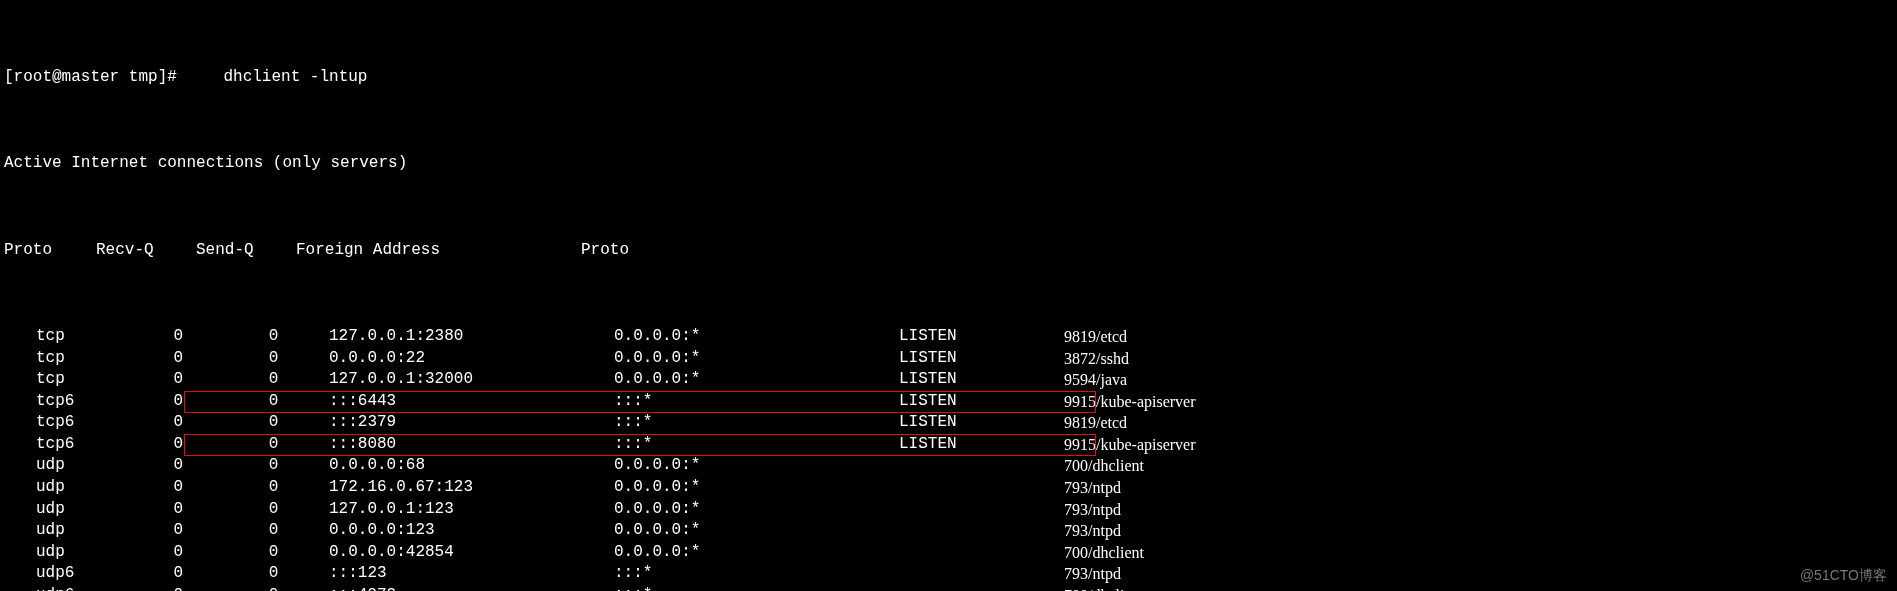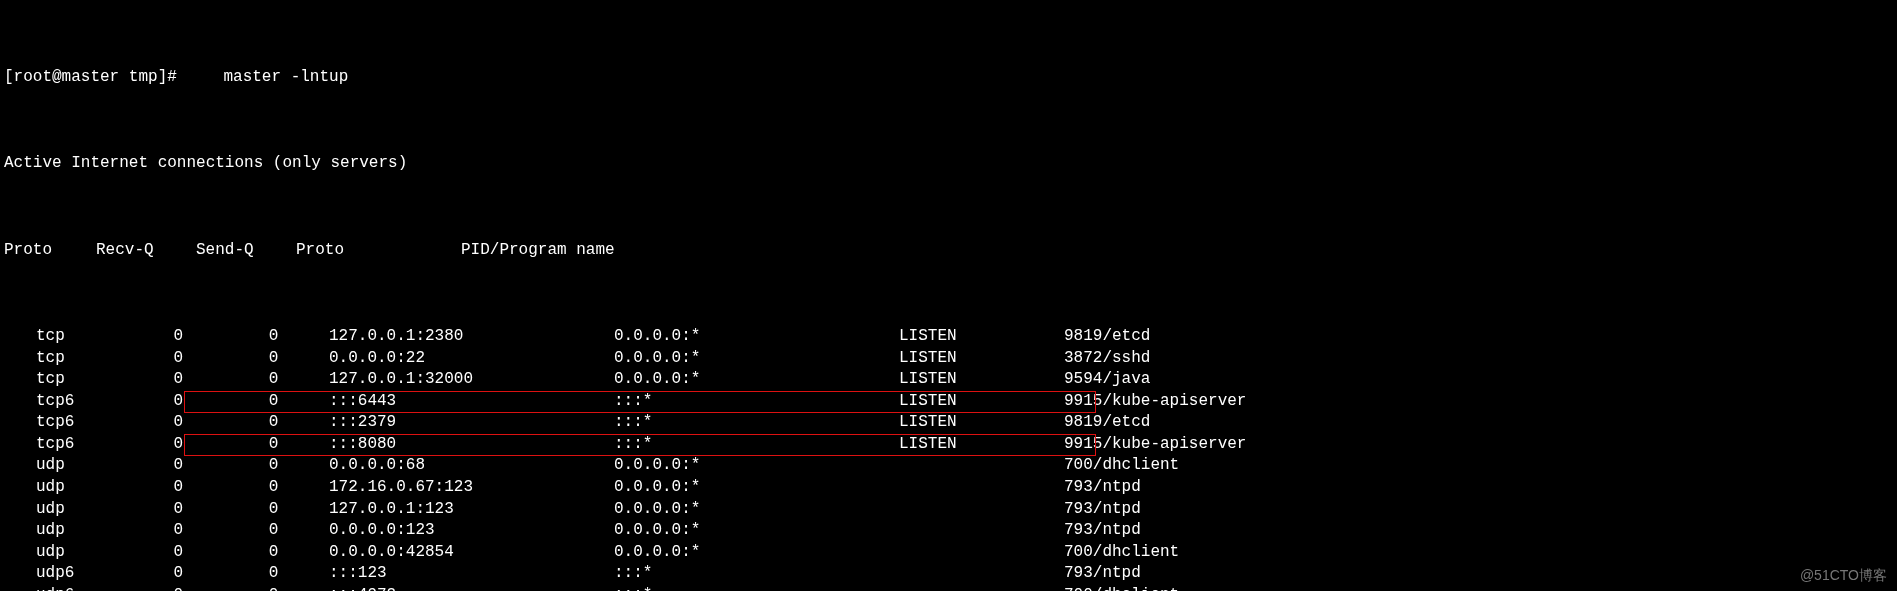"master -lntup" span { text: master -> dhclient }
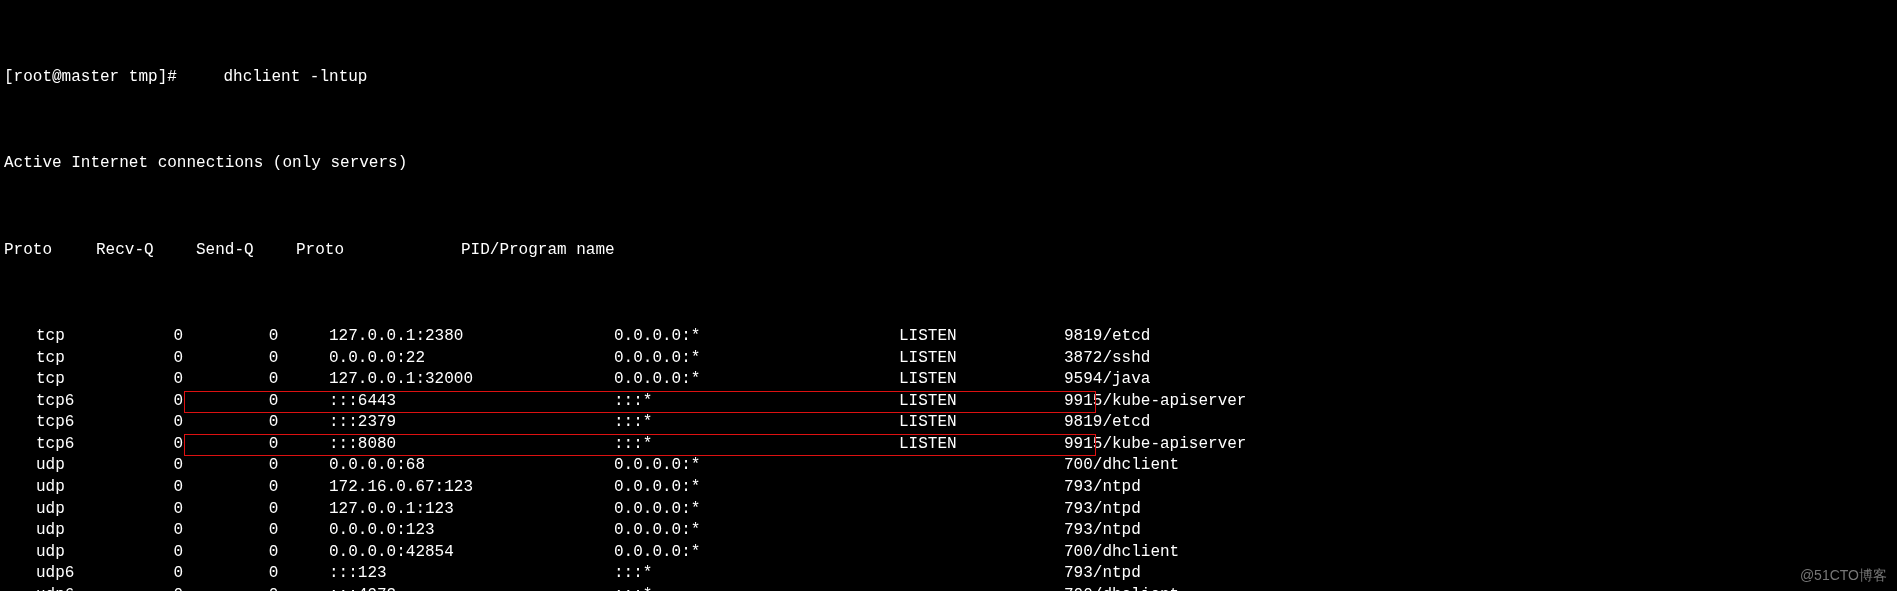"Foreign Address" span.hdr-foreign { html: none -> <span>Foreign Address</span> }
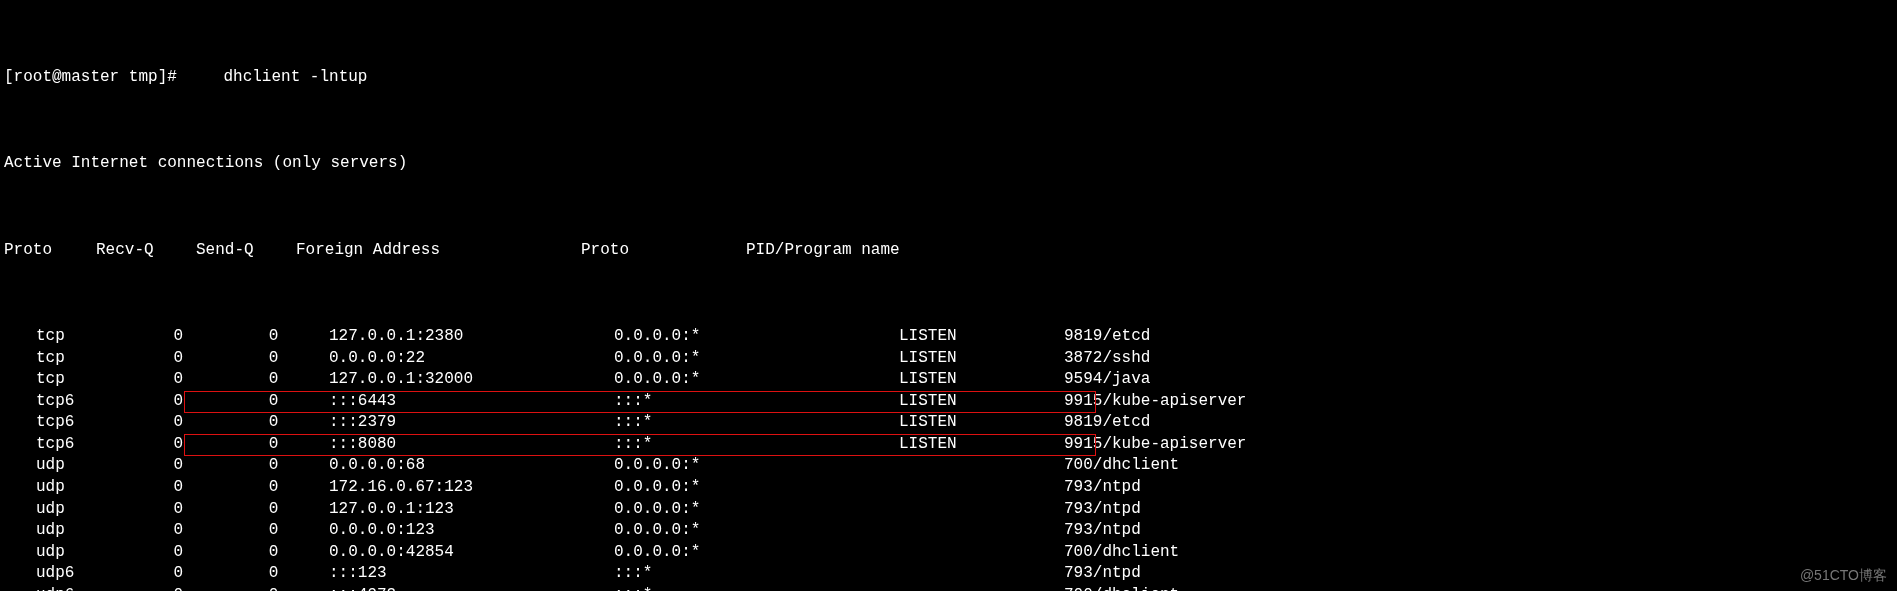"PID/Program name" span.hdr-prog { html: <span>PID/Program name</span> -> none }
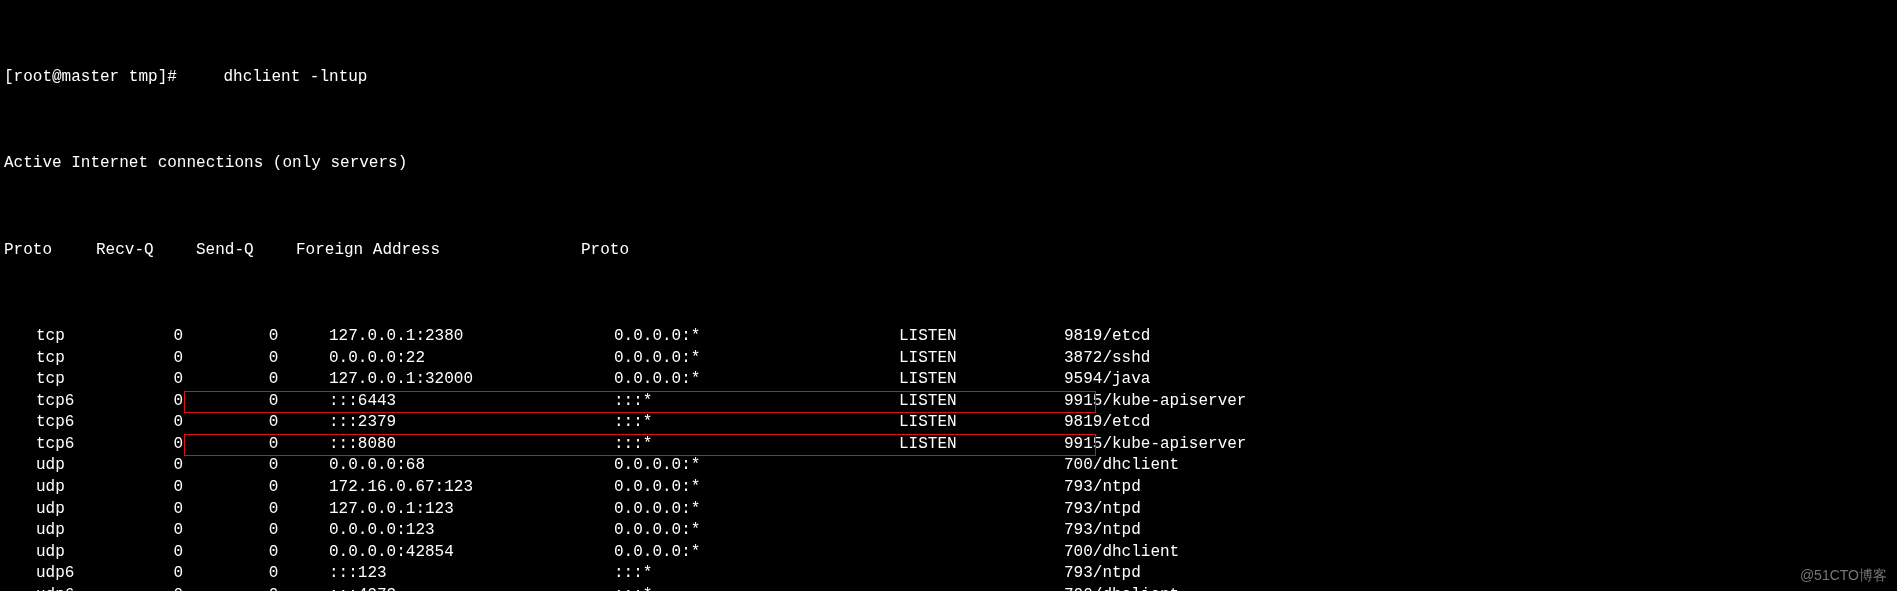"9819/etcd" .col-prog { font-family: none -> Liberation Serif, serif }
